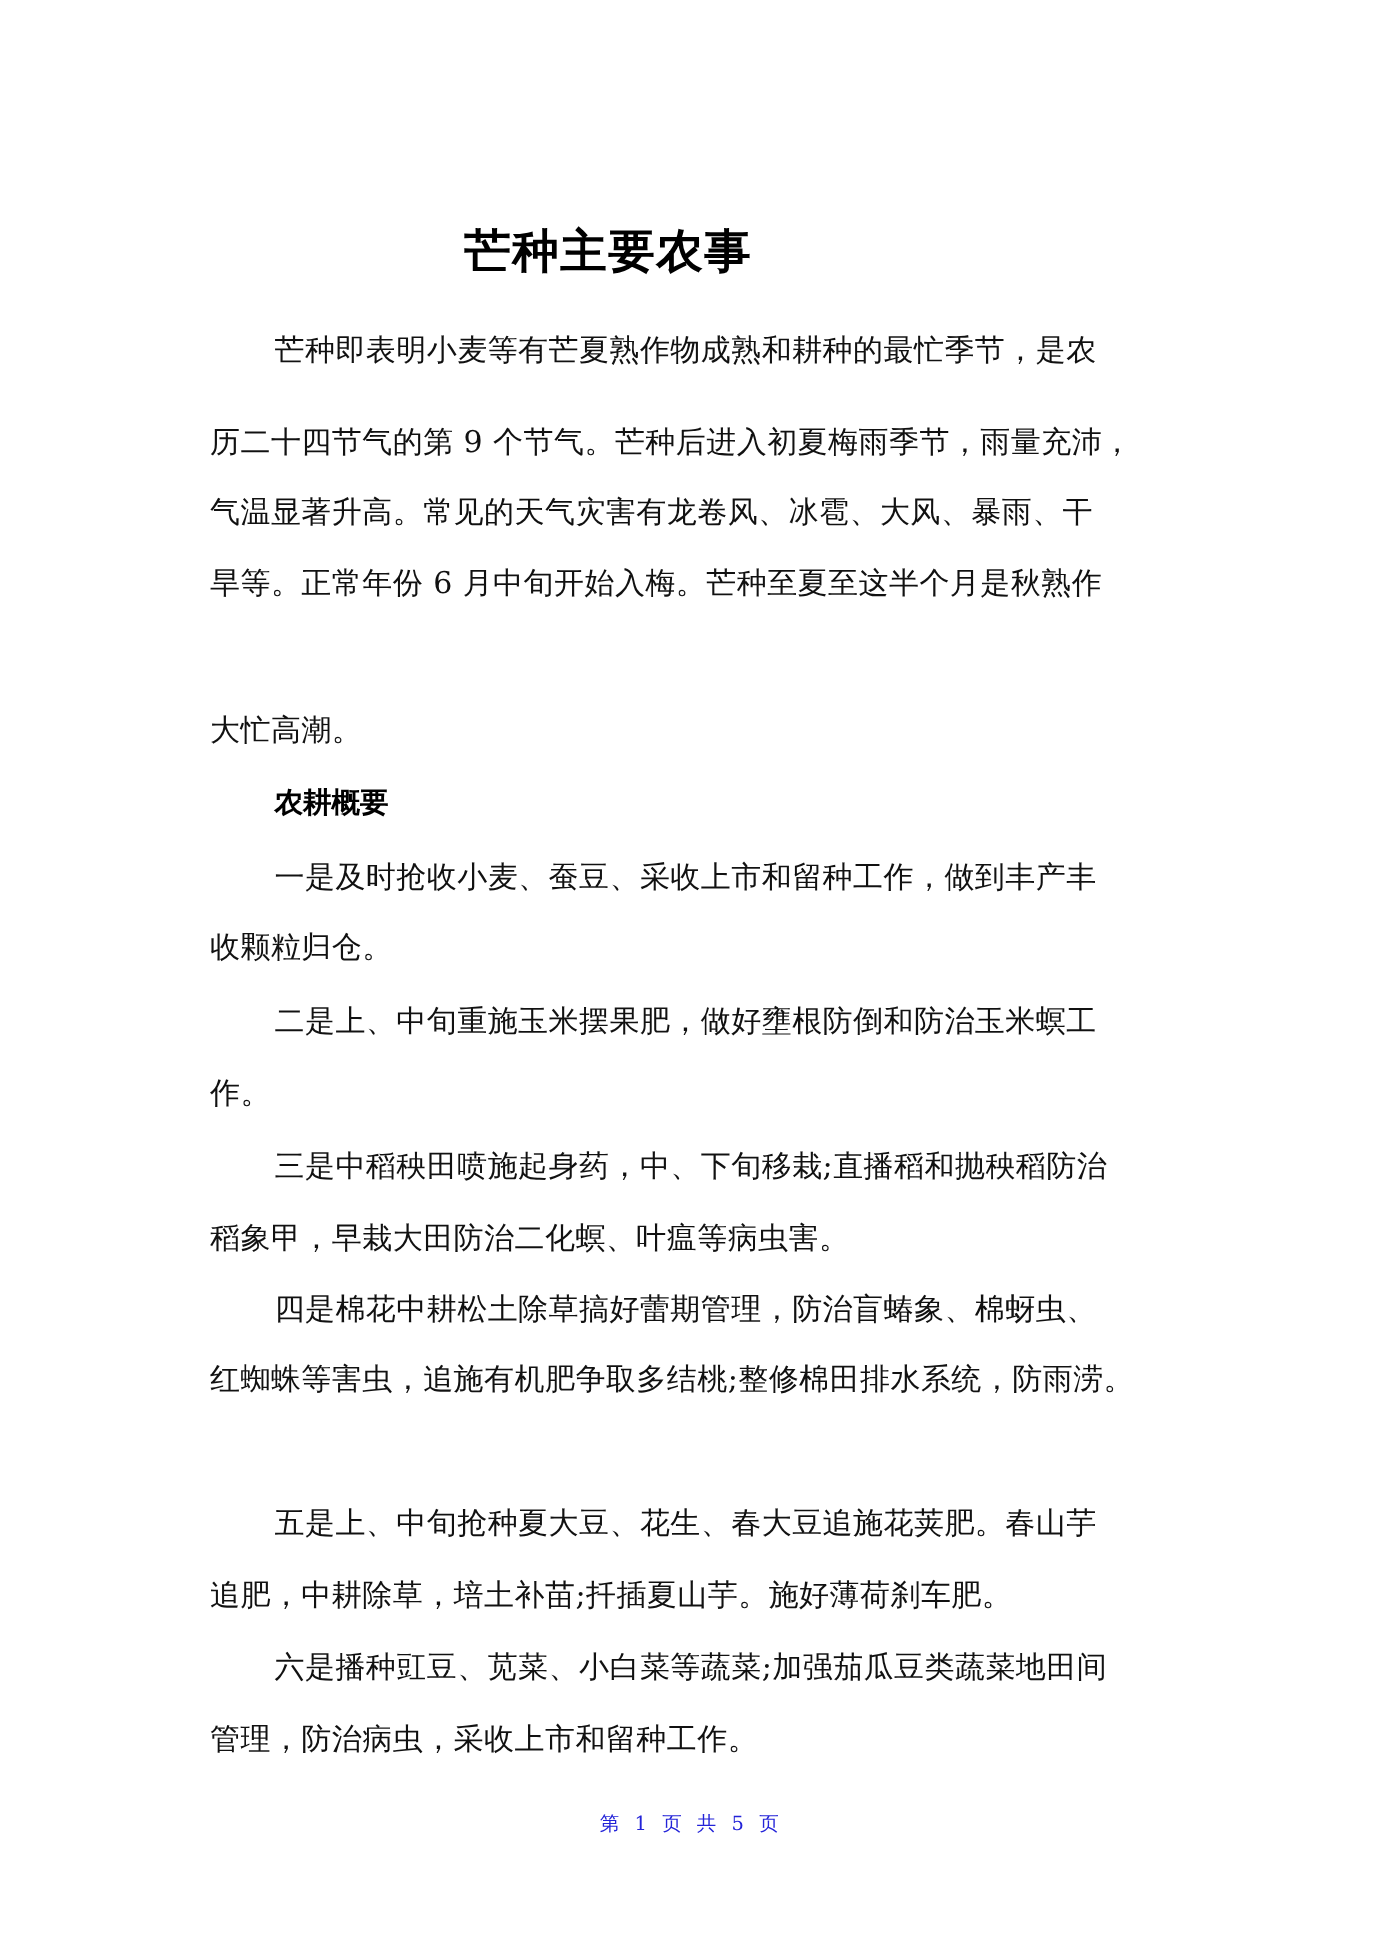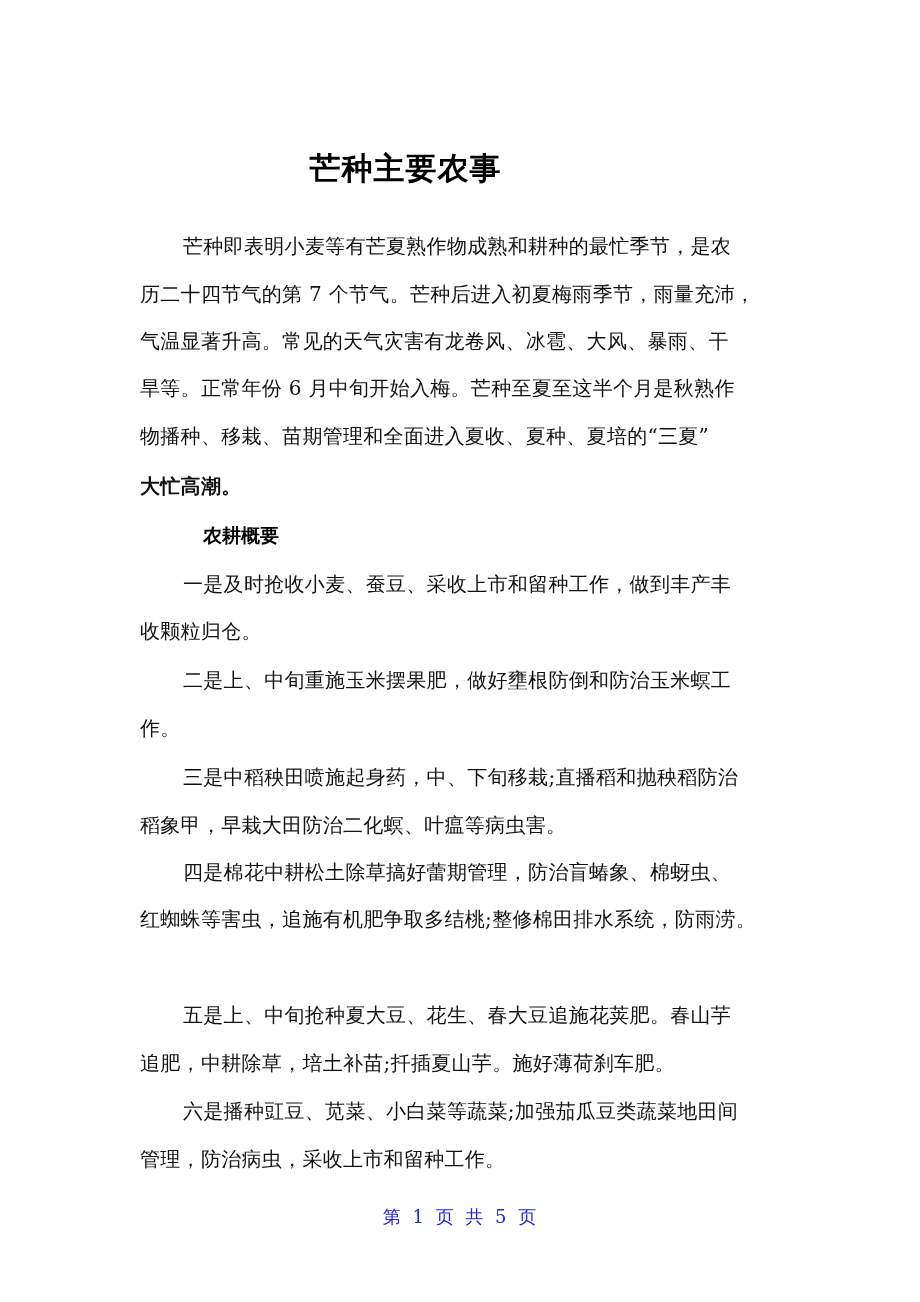"芒种即表明小麦等有芒夏熟作物成熟和耕种的最忙季节，是农" div.line { top: 232px -> 219px }
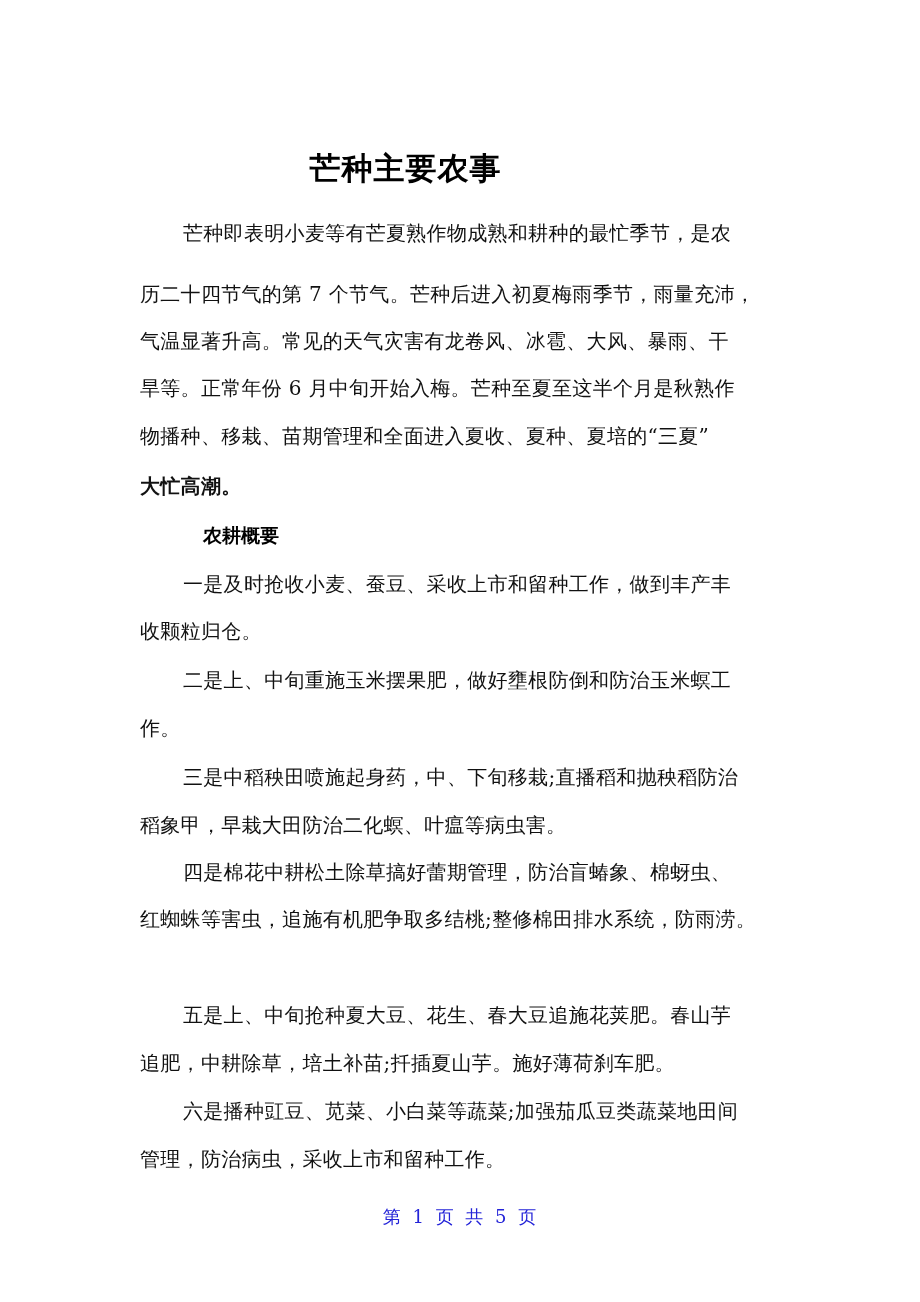"历二十四节气的第 7 个节气。芒种后进入初夏梅雨季节，雨量充沛，" div.line { text: 7 -> 9 }
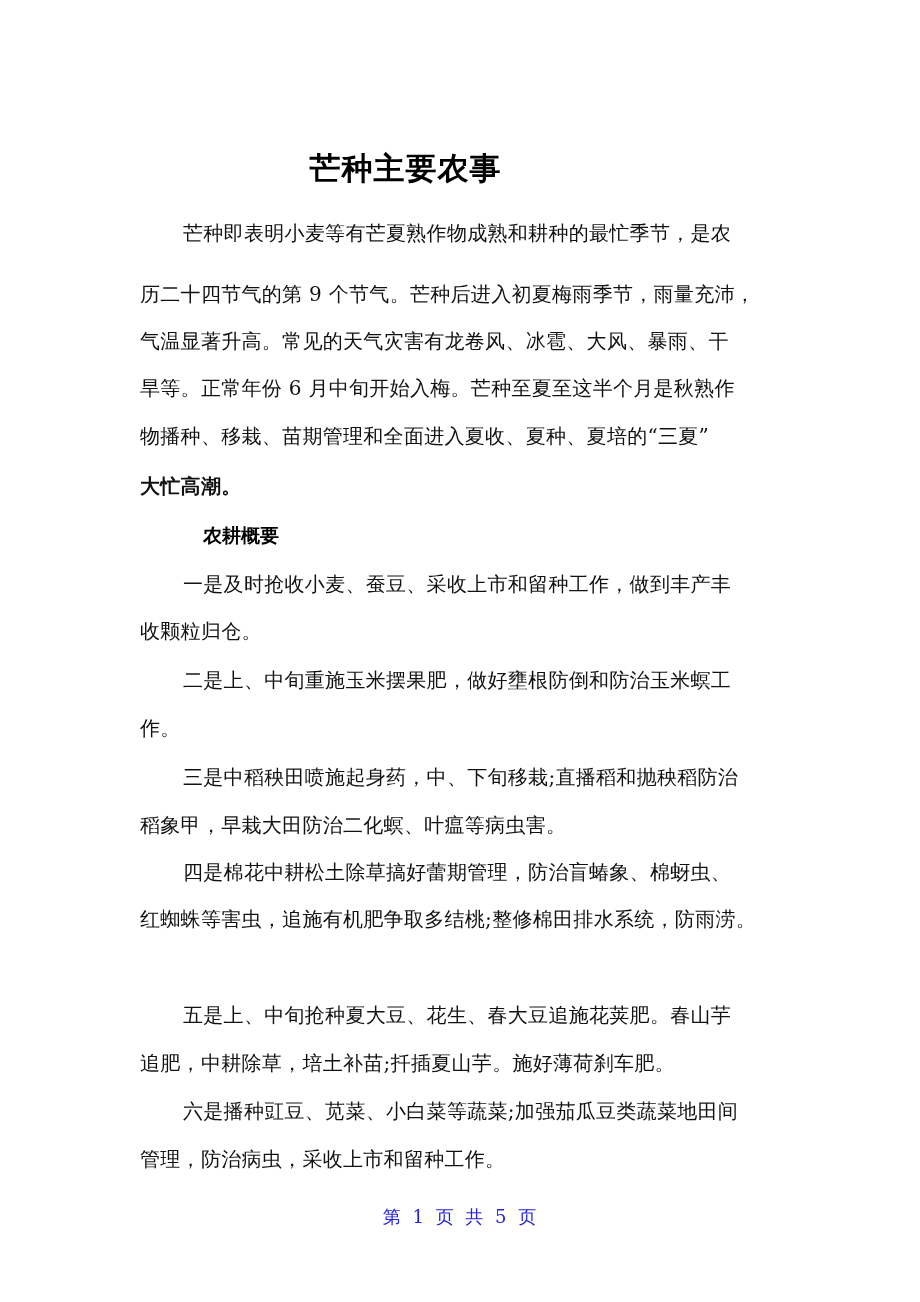"物播种、移栽、苗期管理和全面进入夏收、夏种、夏培的“三夏”" div.line { html: <div>物播种、移栽、苗期管理和全面进入夏收、夏种、夏培的“三夏”</div> -> none }
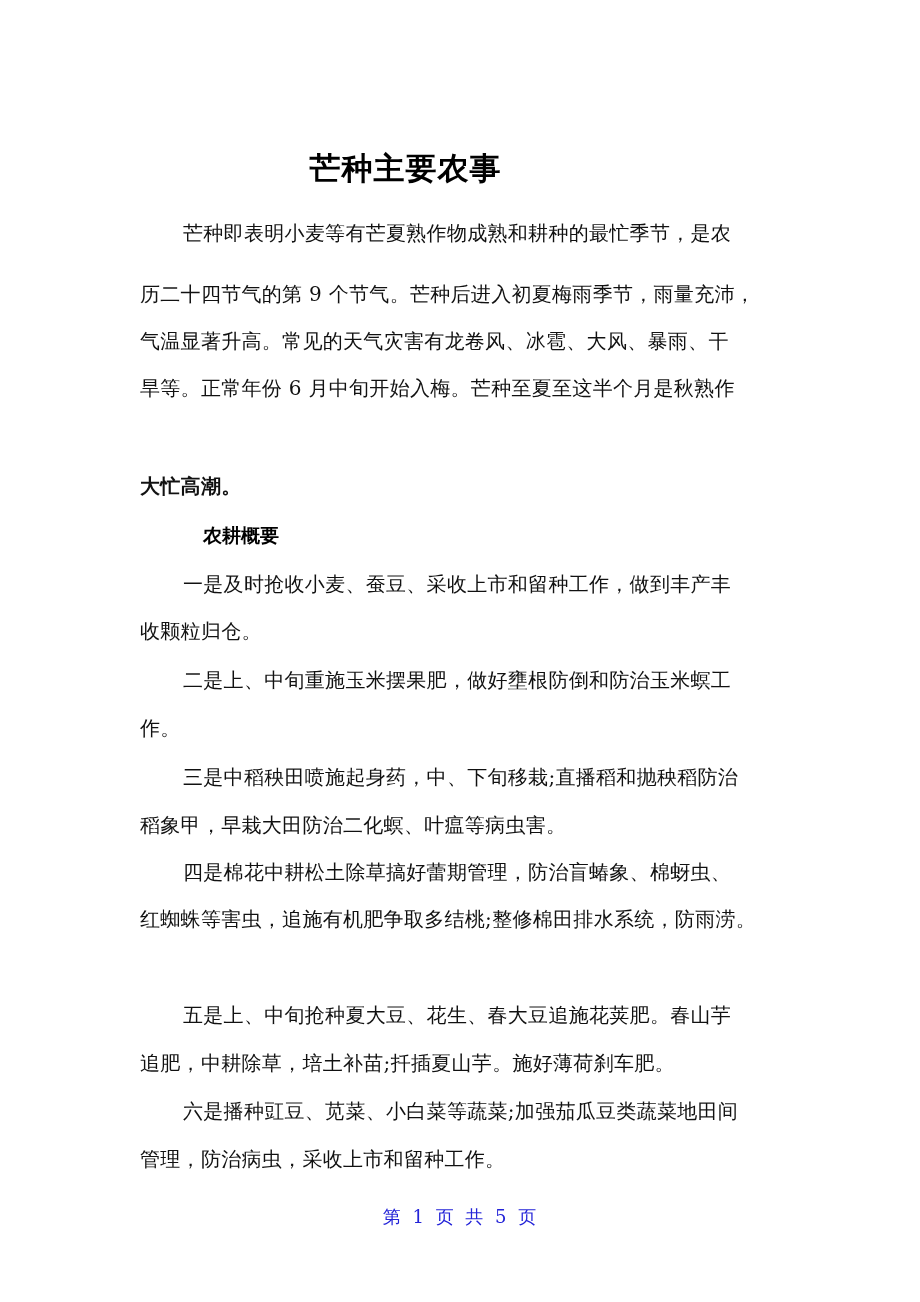"大忙高潮。" div.line { font-weight: bold -> none }
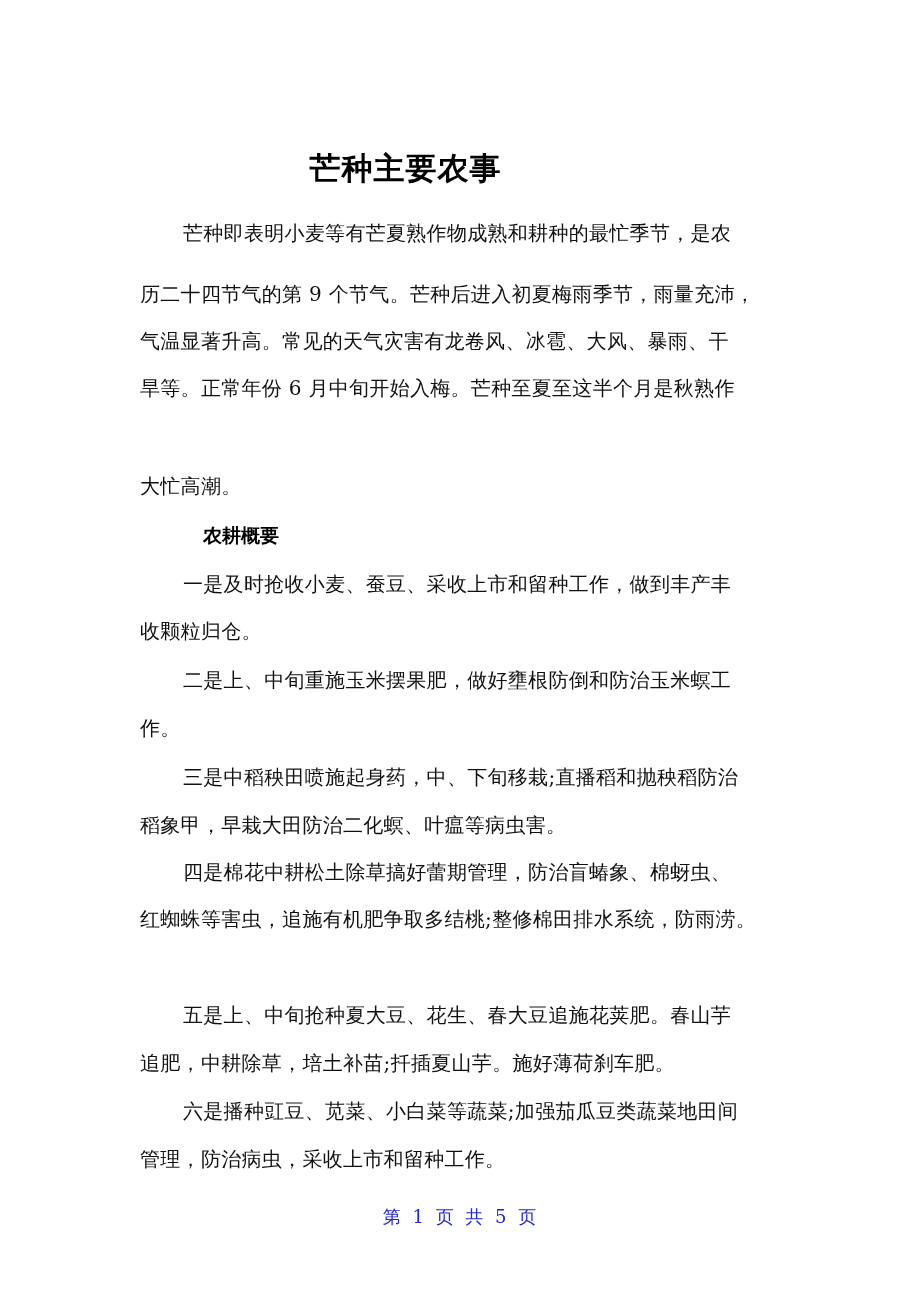"农耕概要" div.heading { margin-left: 20px -> none }
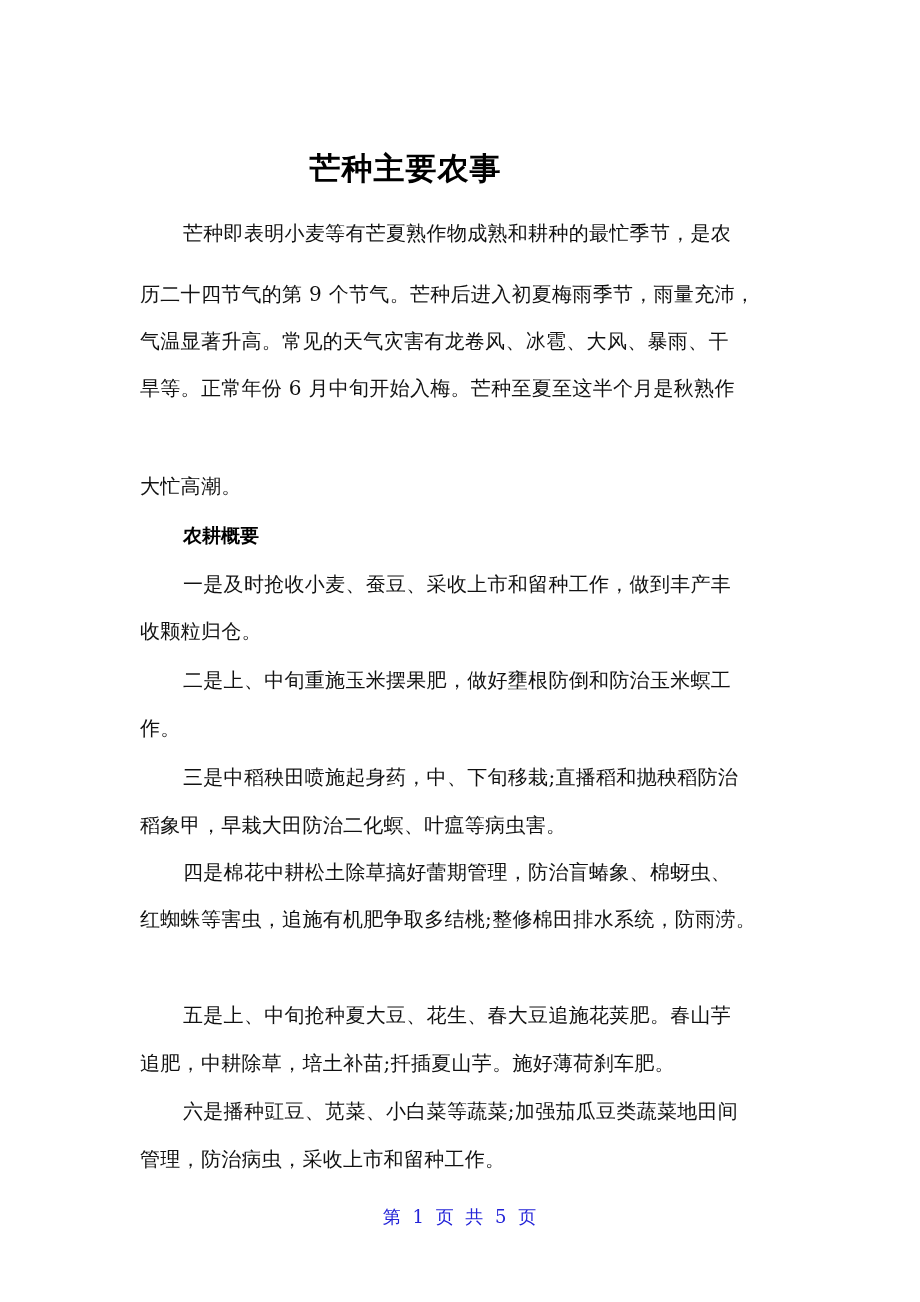"第 1 页 共 5" .footer { font-size: 18px -> 13px }
